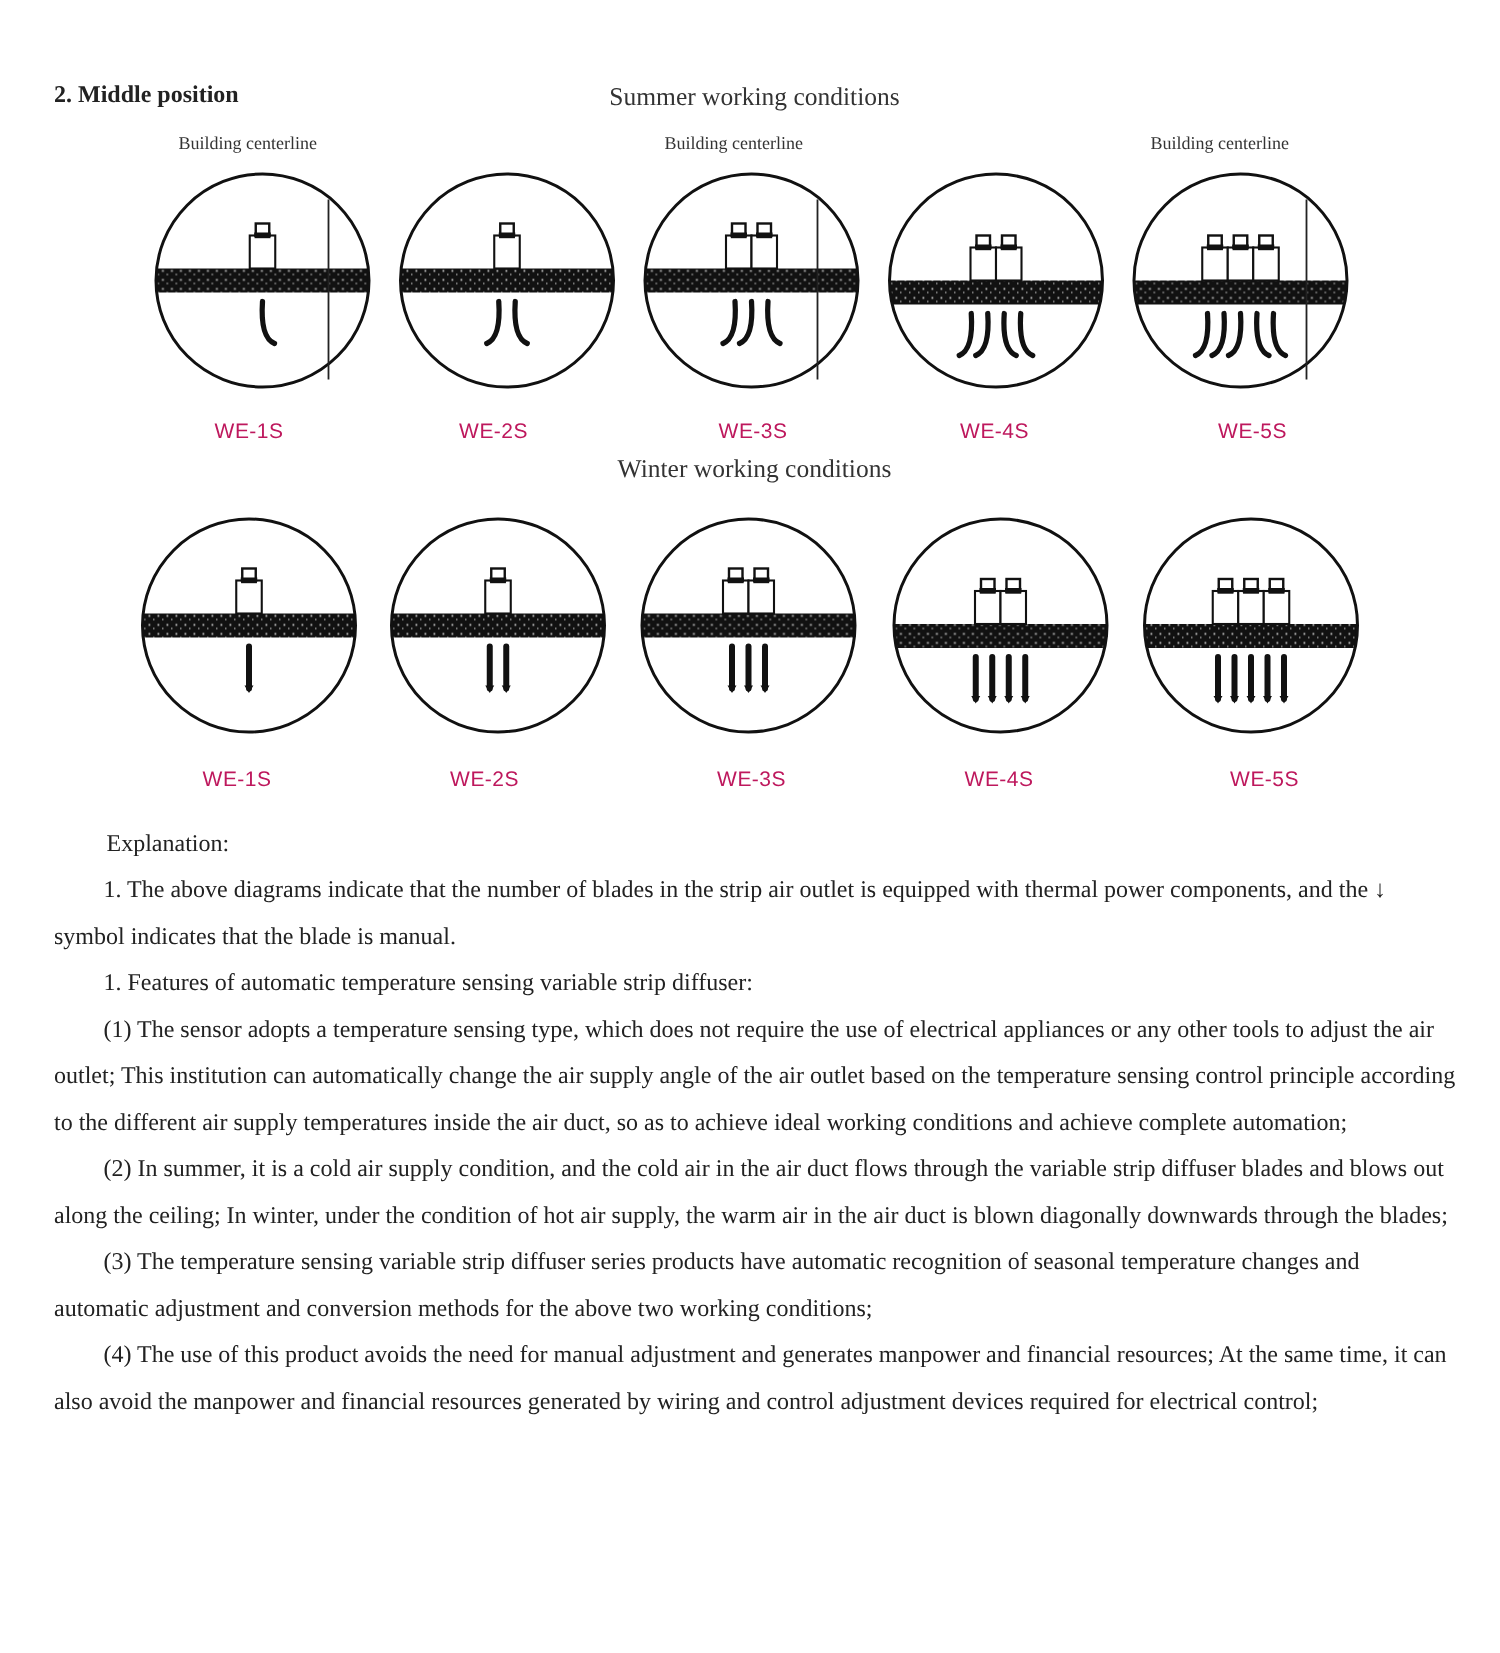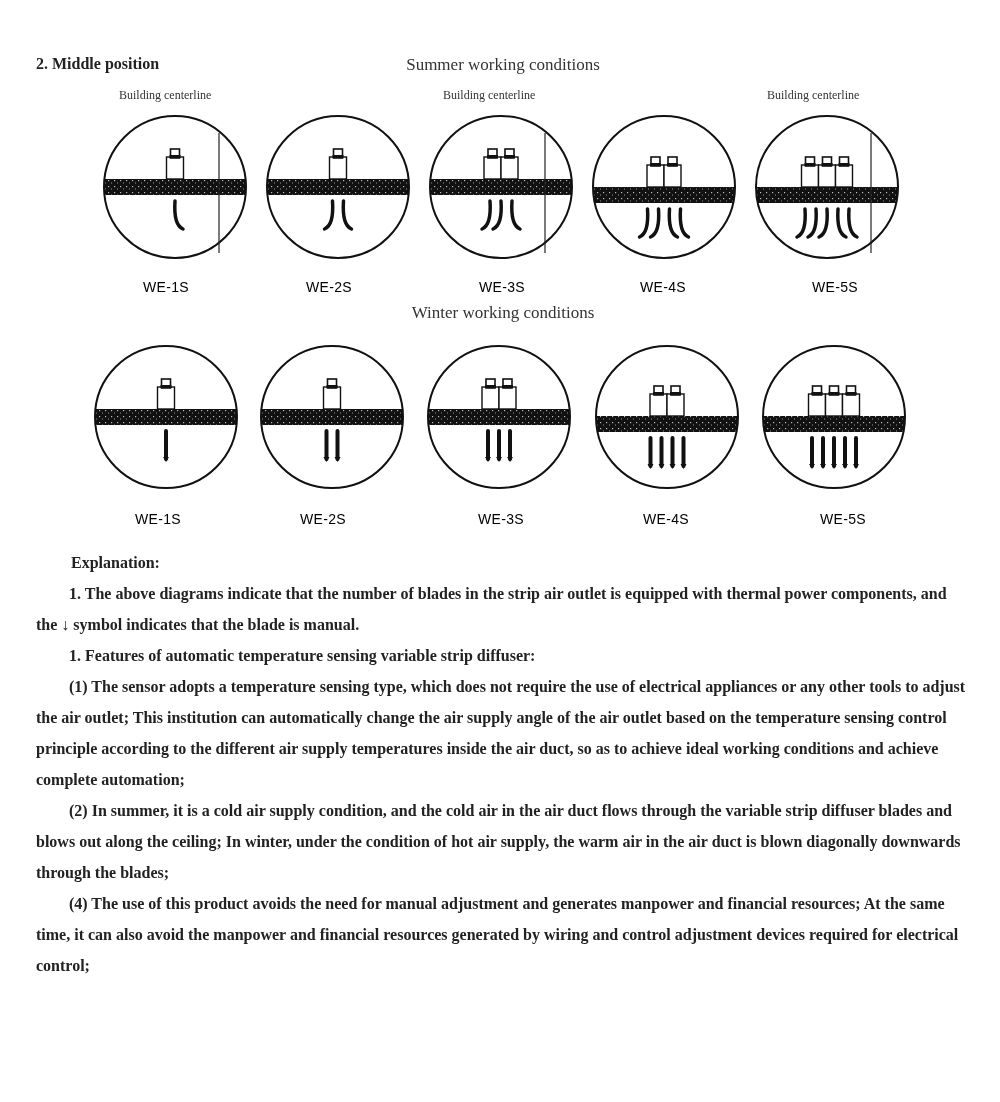"WE-1S" .fig-label { color: #000000 -> #be185d }
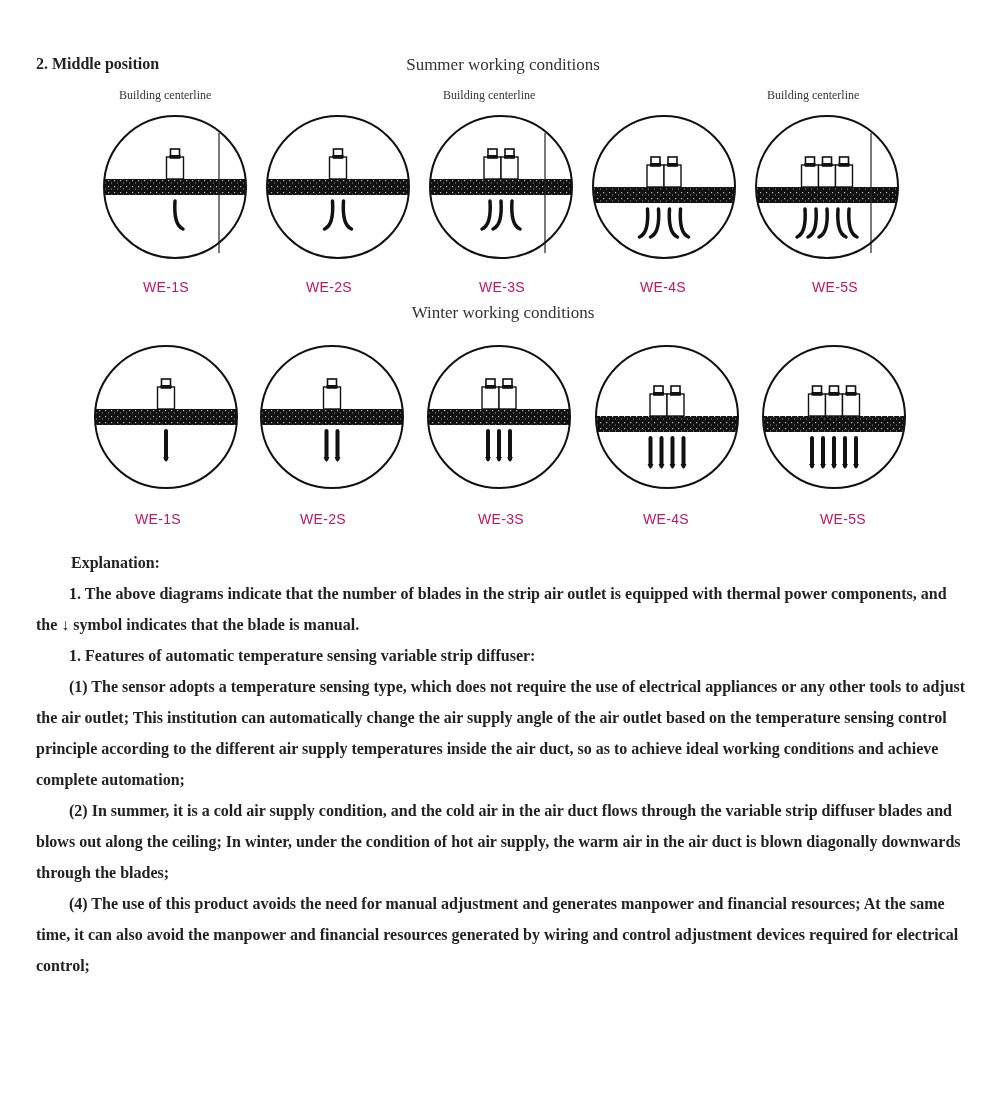"Explanation:" .text { font-weight: bold -> none }
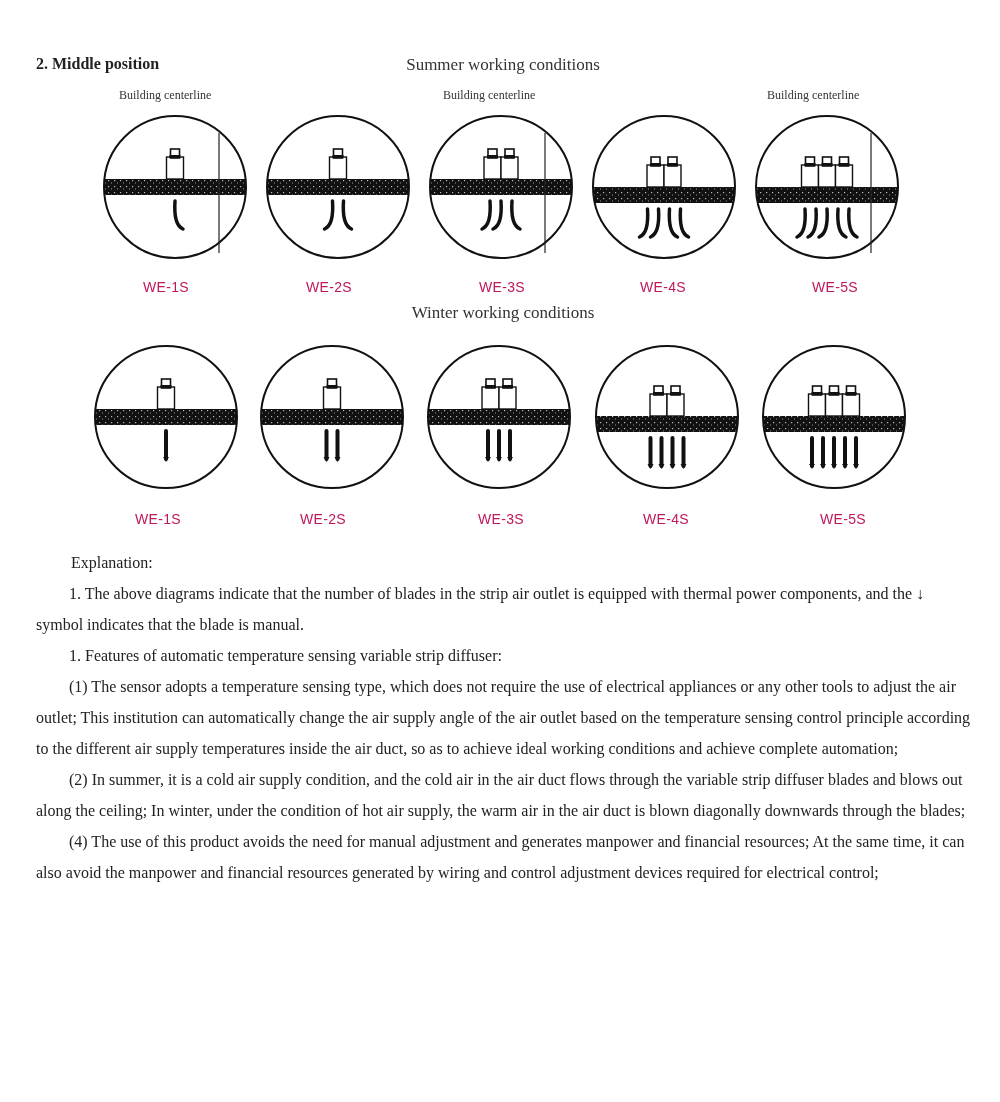"(3) The temperature sensing variable" p { html: none -> <p>(3) The temperature sensing variable strip diffuser series products have automatic recognition of seasonal temperature changes and automatic adjustment and conversion methods for the above two working conditions;</p> }
